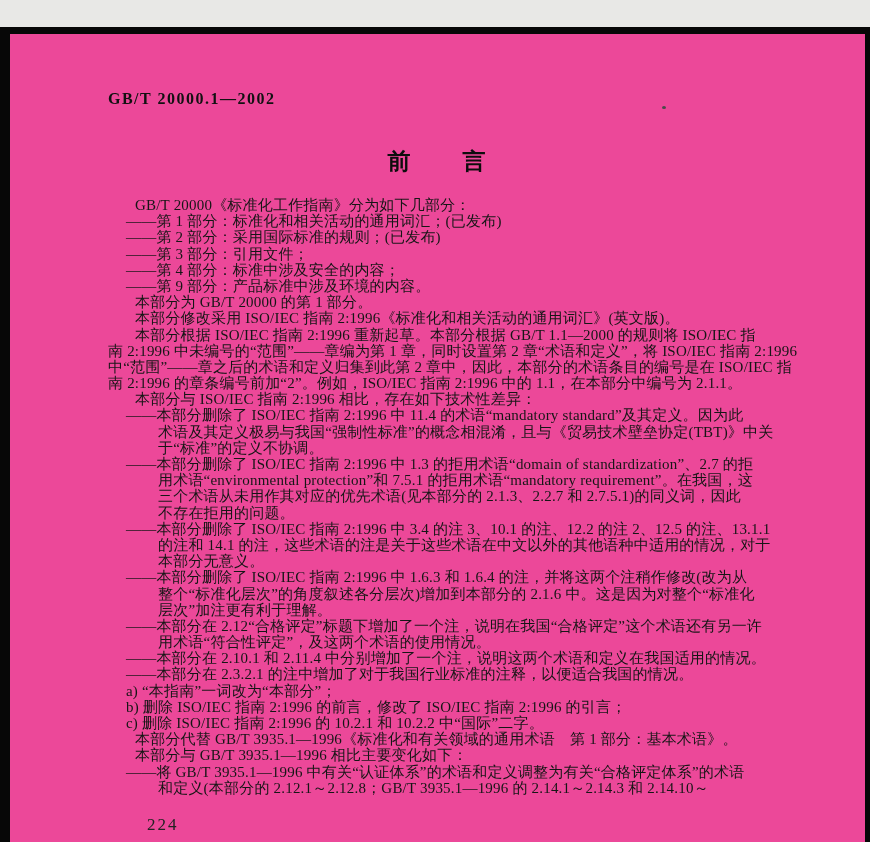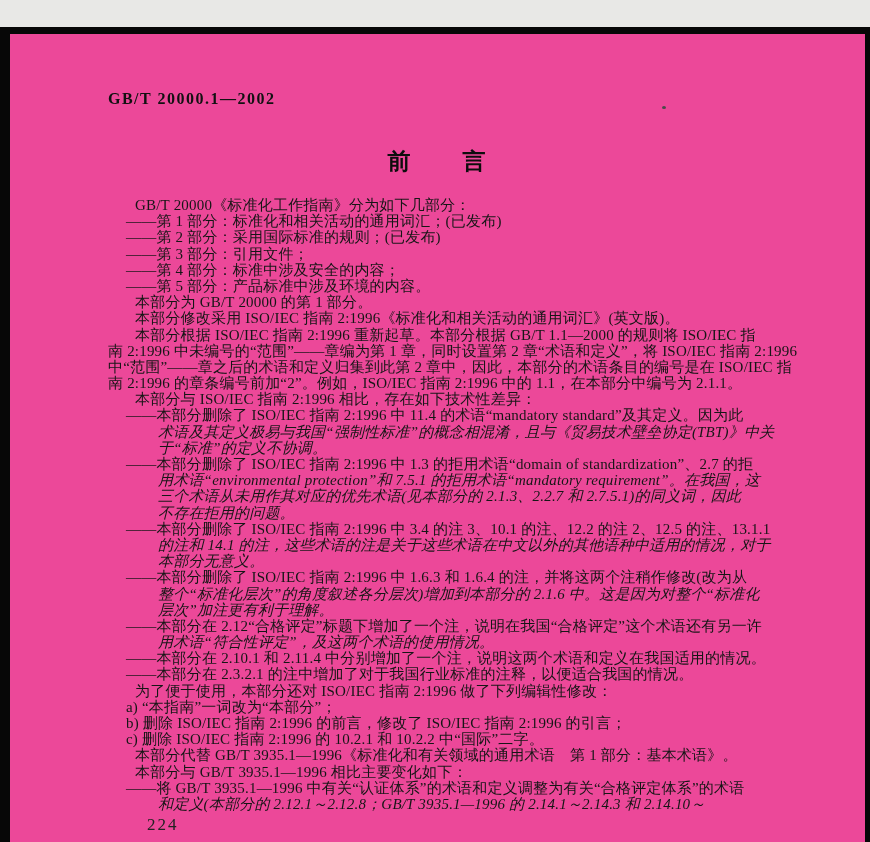"——第 5 部分：产品标准中涉及环境的内容。" div.ln { text: 5 -> 9 }
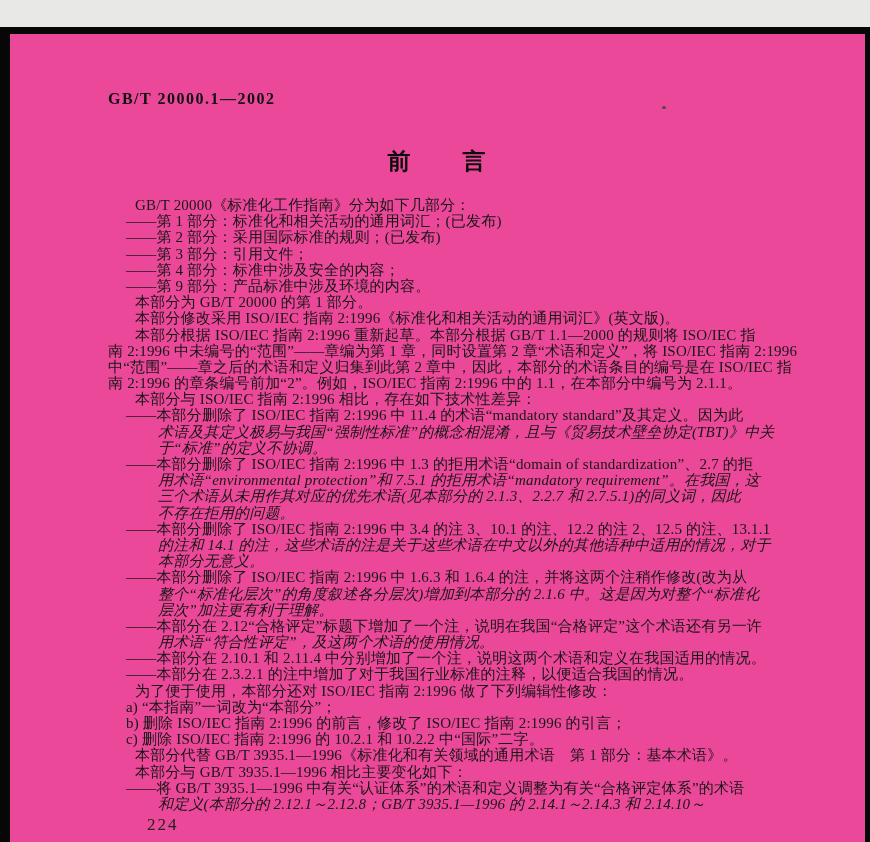"术语及其定义极易与我国“强制性标准”的概念相混淆，且与《贸易技术壁垒协定(TBT" .ind3 { font-style: italic -> none }
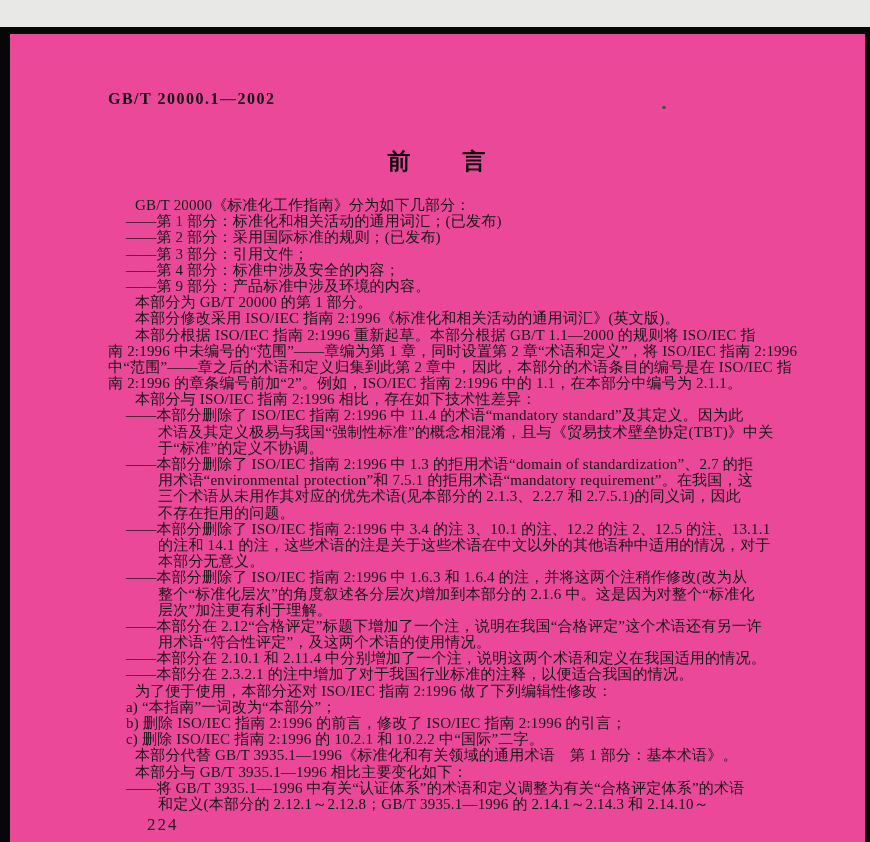"为了便于使用，本部分还对 ISO/IEC 指南 2:1996" div.ln { html: <div>为了便于使用，本部分还对 ISO/IEC 指南 2:1996 做了下列编辑性修改：</div> -> none }
